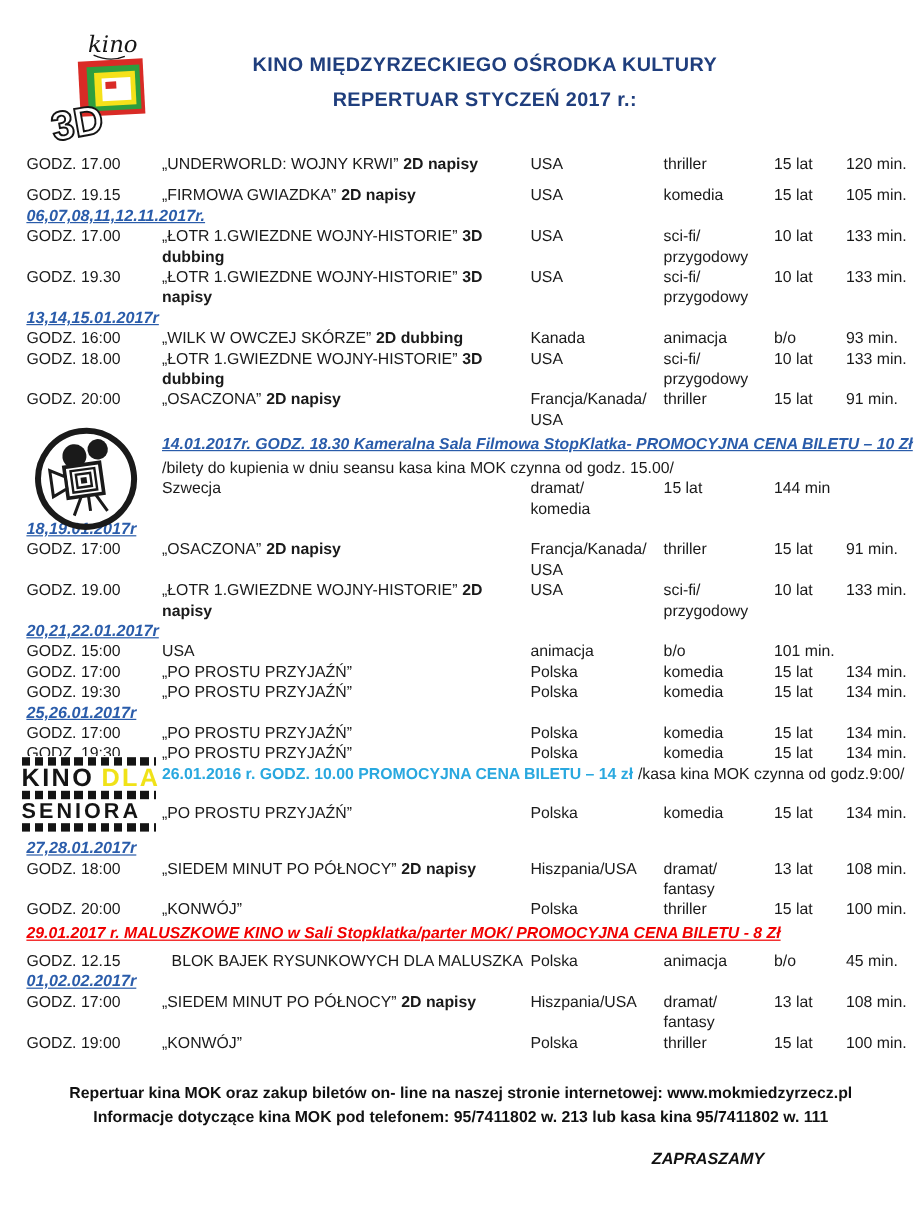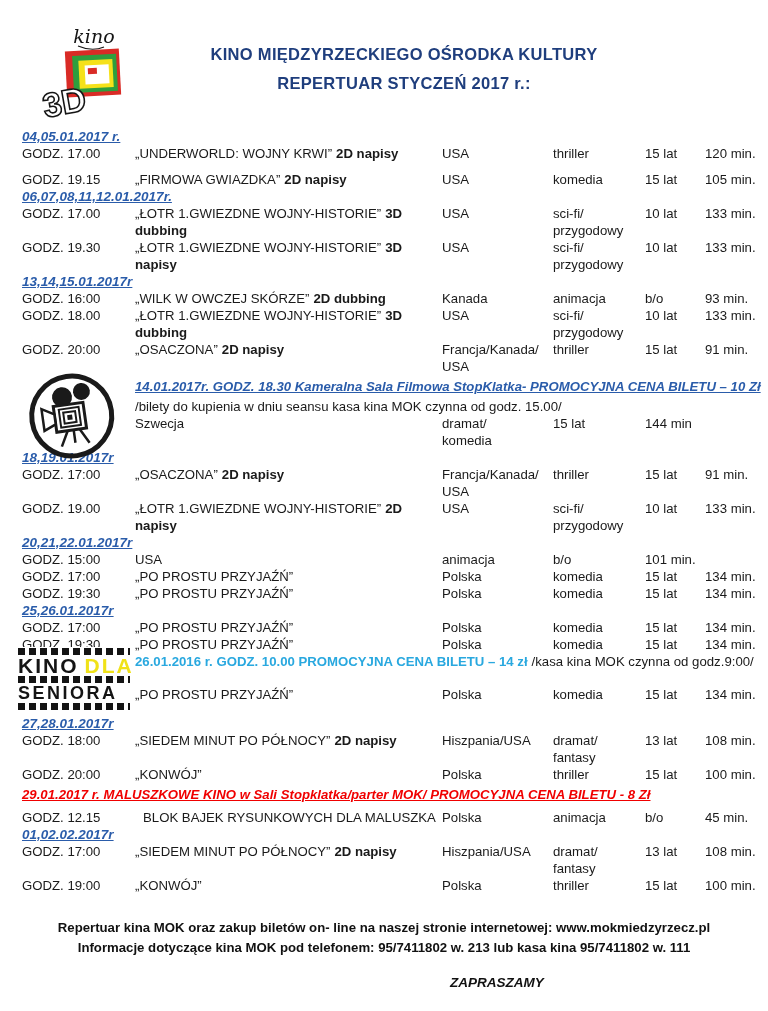"04,05.01.2017 r." div.section-date { html: <div>04,05.01.2017 r.</div> -> none }
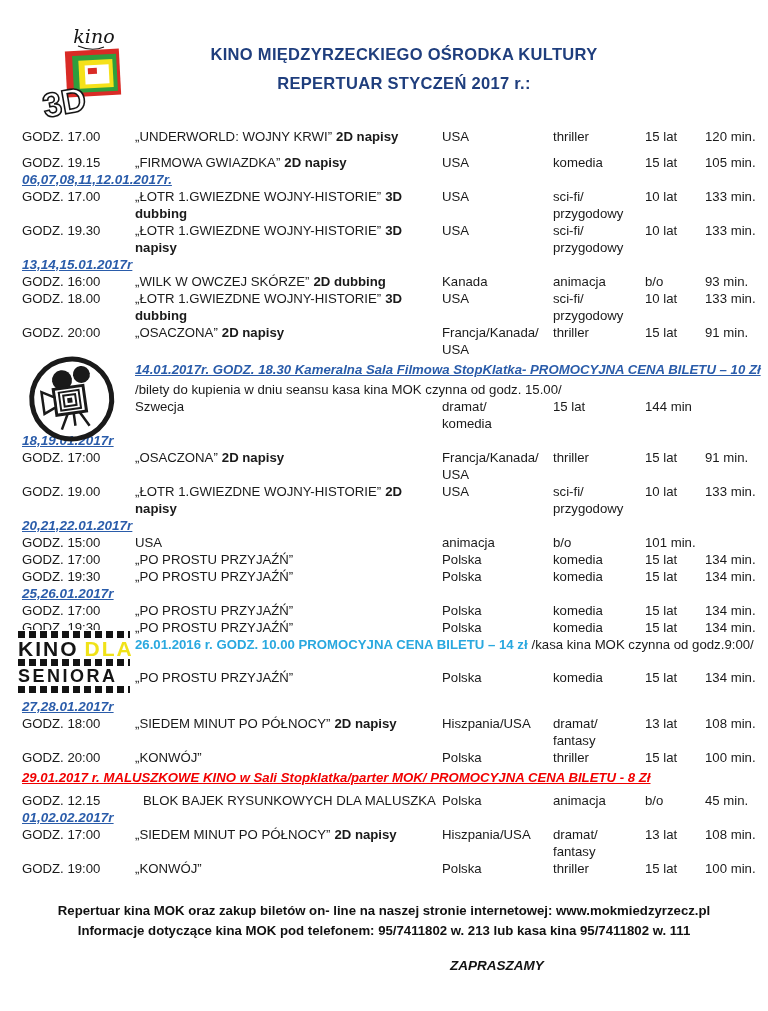"06,07,08,11,12.01.2017r." div.section-date { text: 06,07,08,11,12.01.2017r -> 06,07,08,11,12.11.2017r }
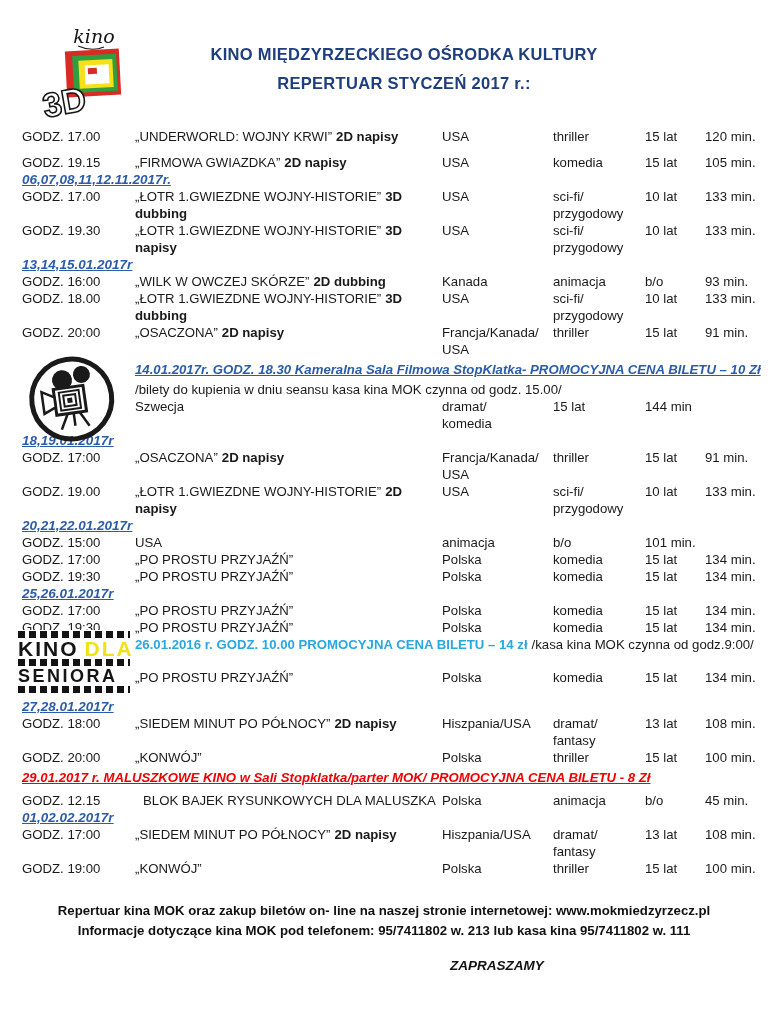"ZAPRASZAMY" .thanks-block { text-align: none -> center }
